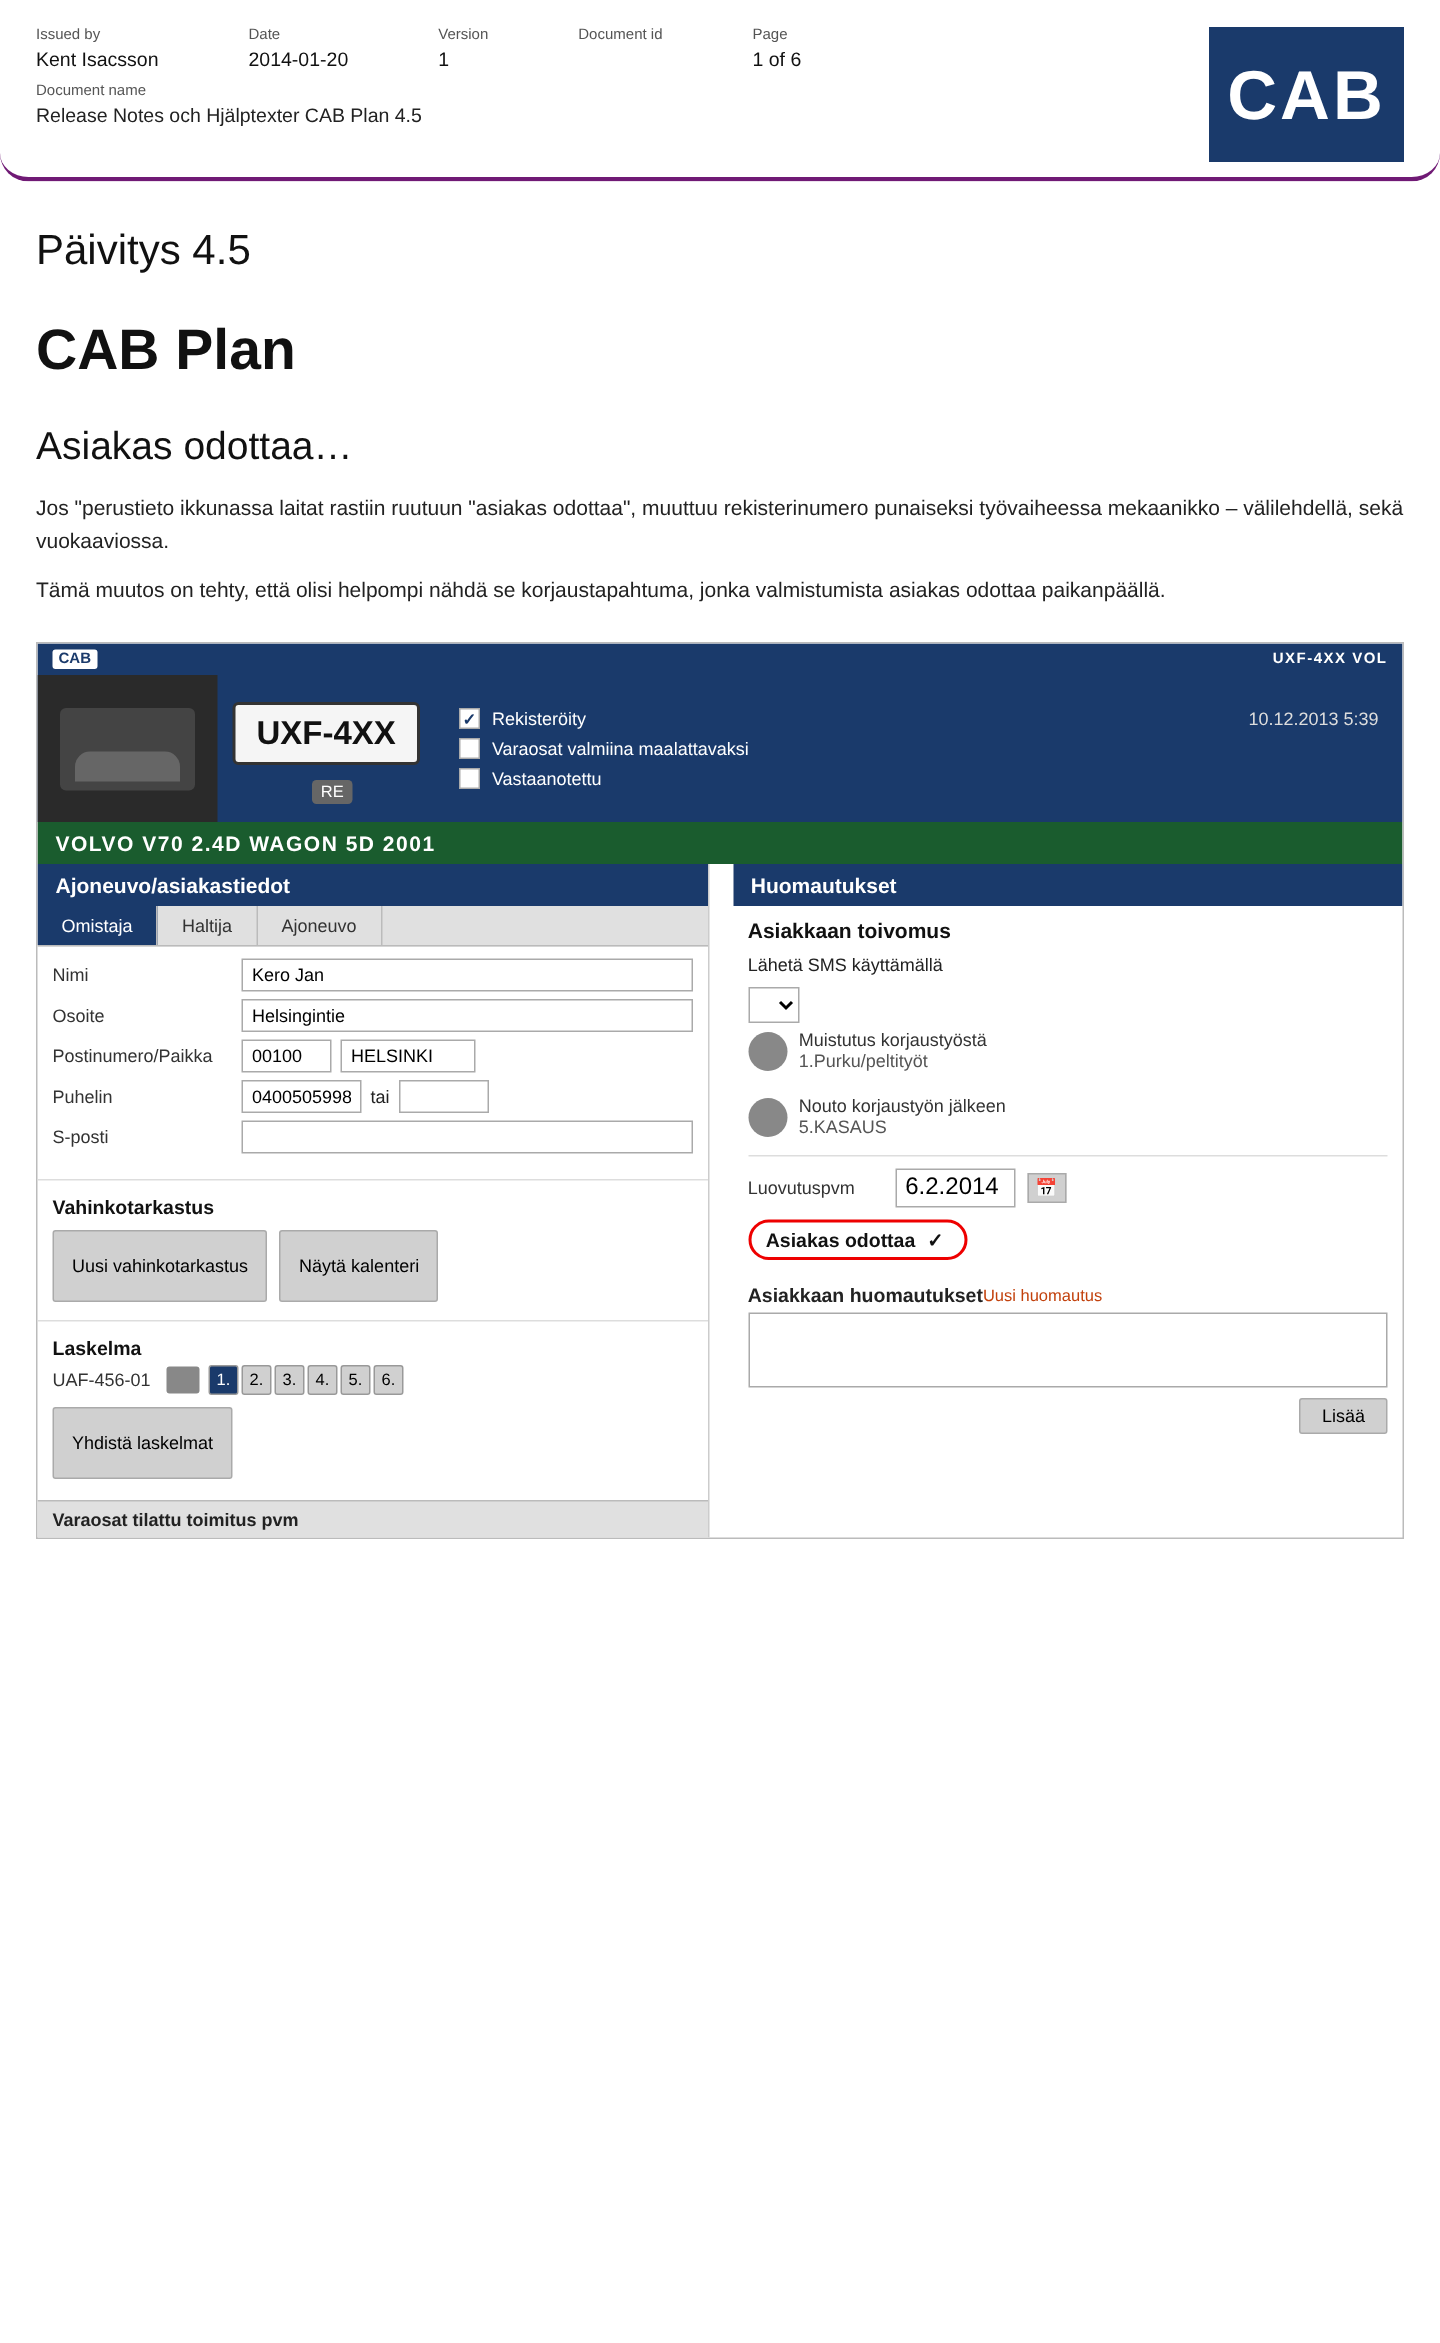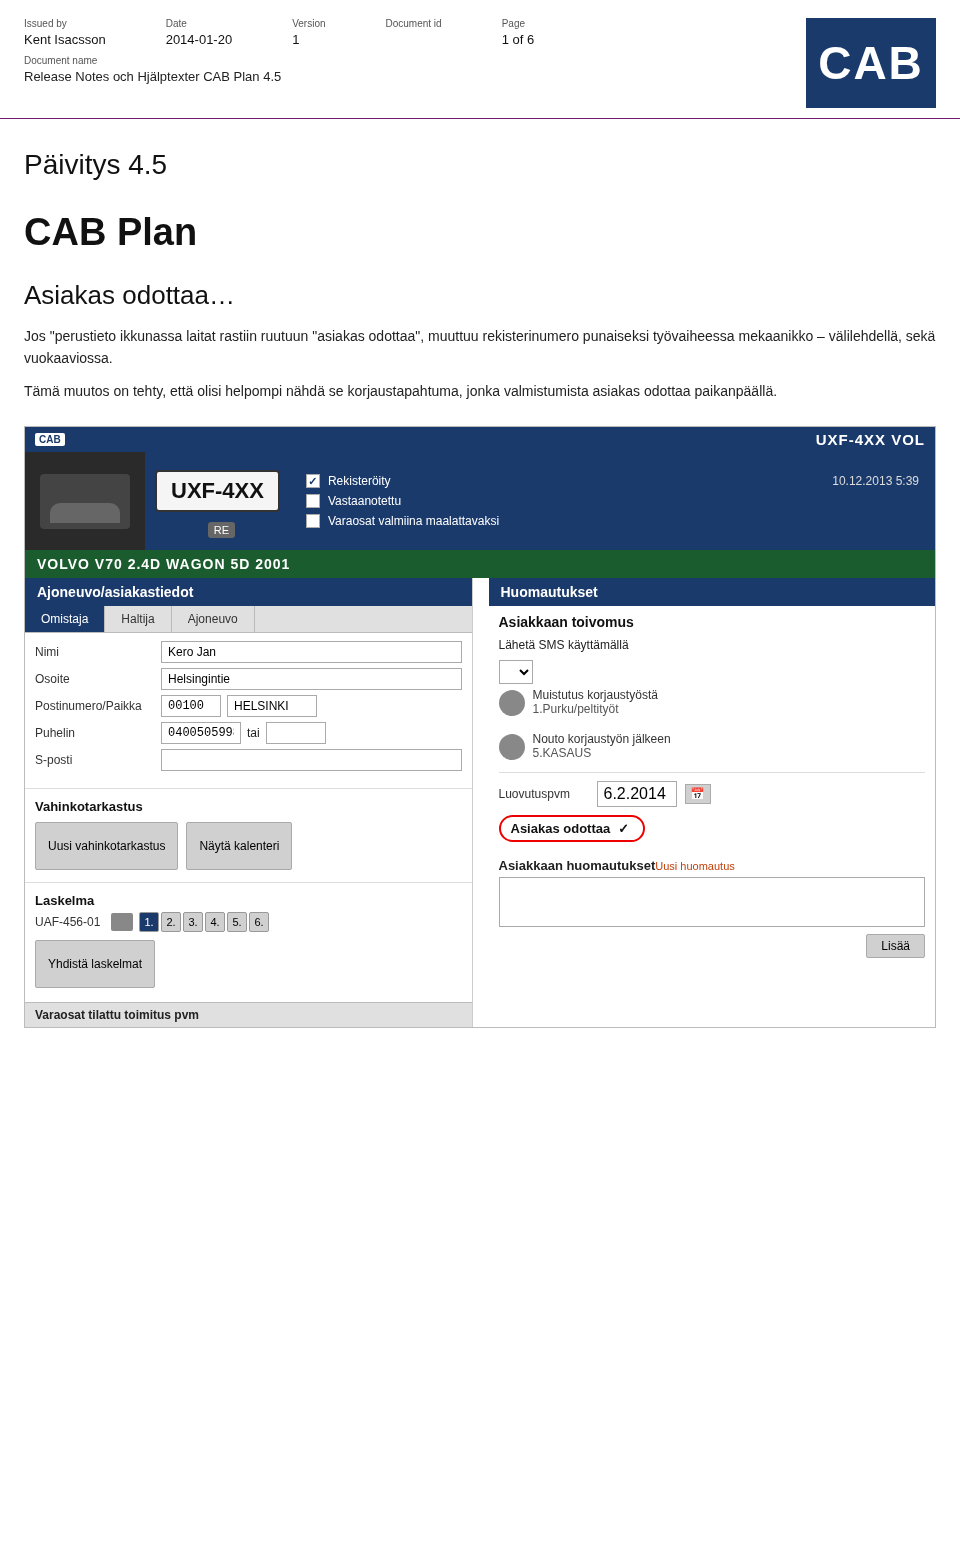"Issued by" .doc-header { border-bottom: 1px solid #701a75 -> 3px solid #701a75; border-radius: none -> 19px }
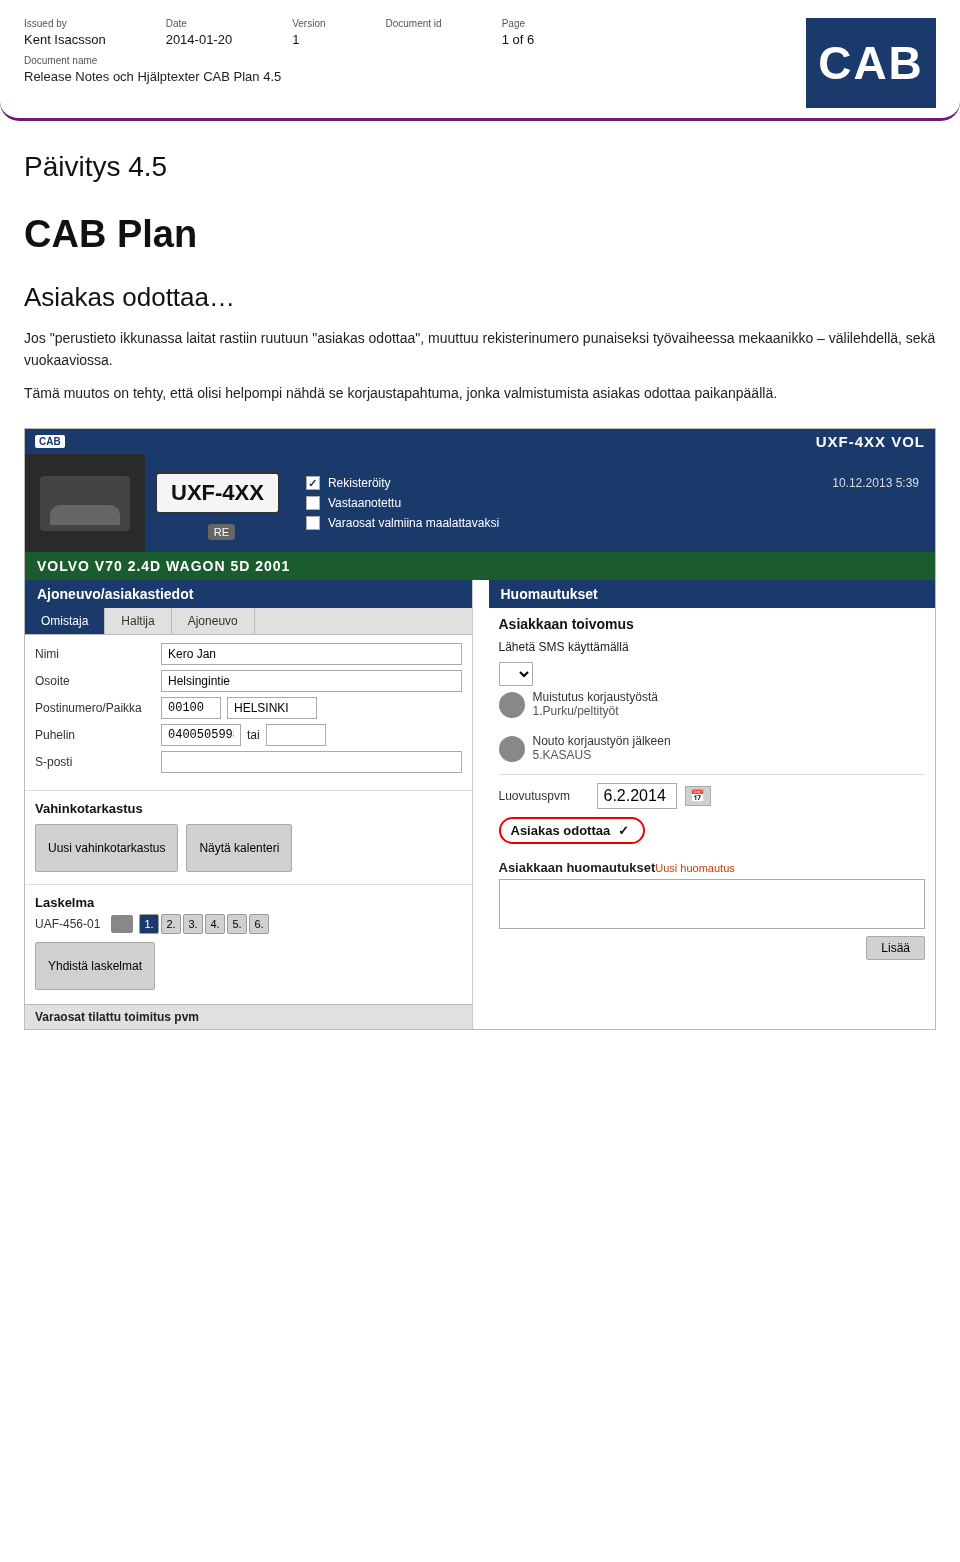"UXF-4XX VOL" .app-topbar-right { font-size: 15px -> 10px }
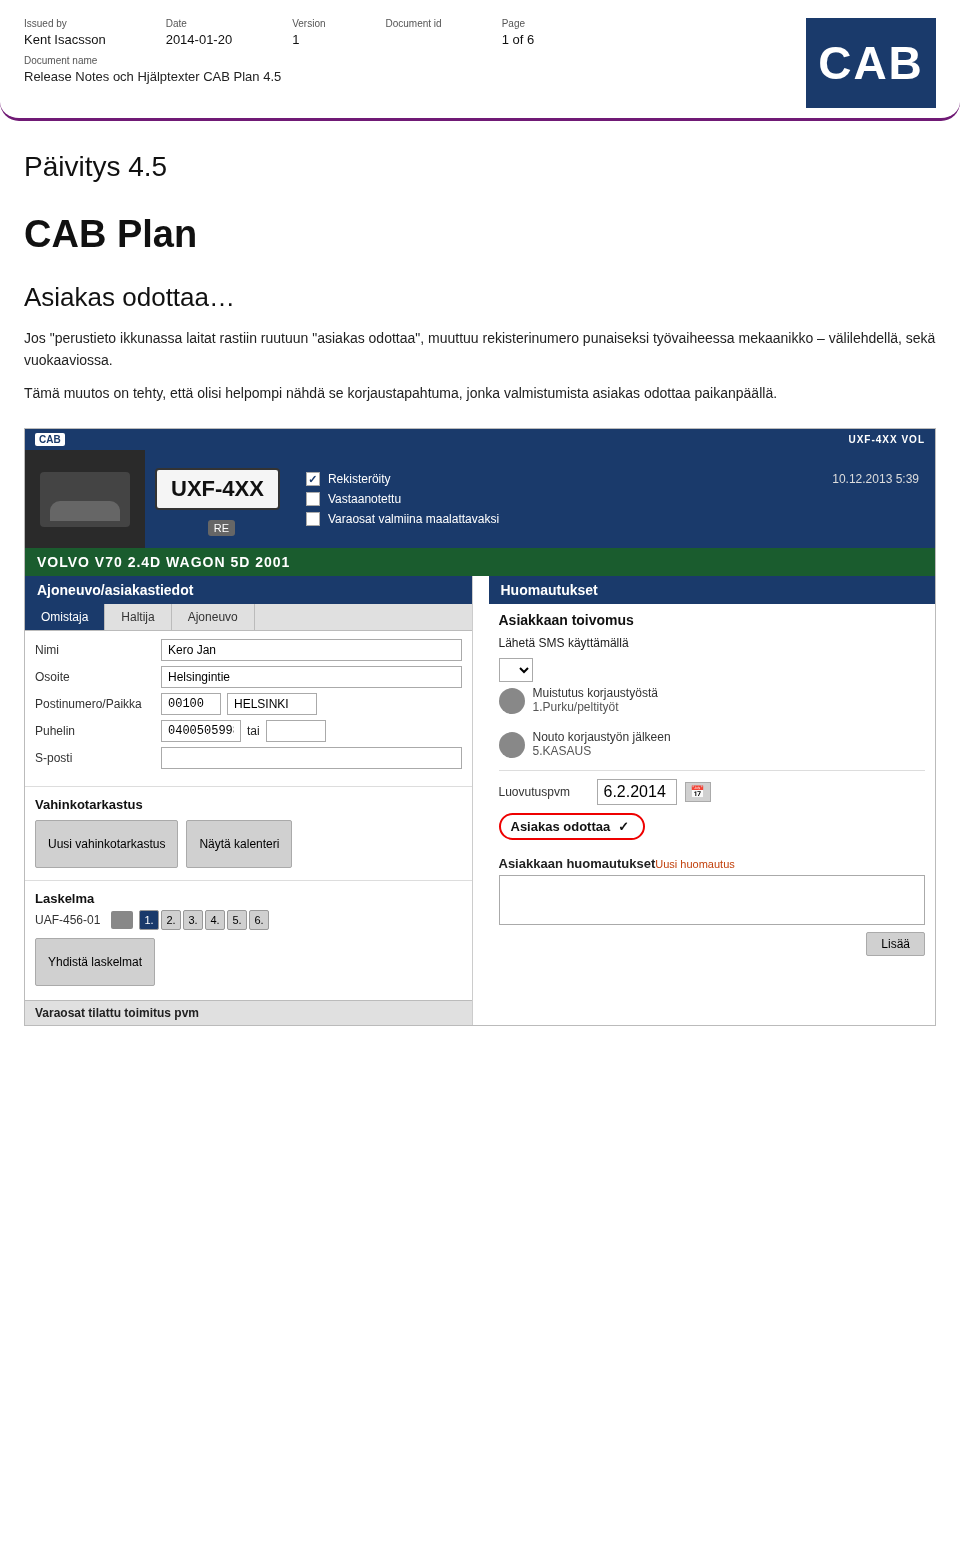"Vastaanotettu" div.status-row { order: before "Varaosat valmiina maalattavaksi" -> after "Varaosat valmiina maalattavaksi" }
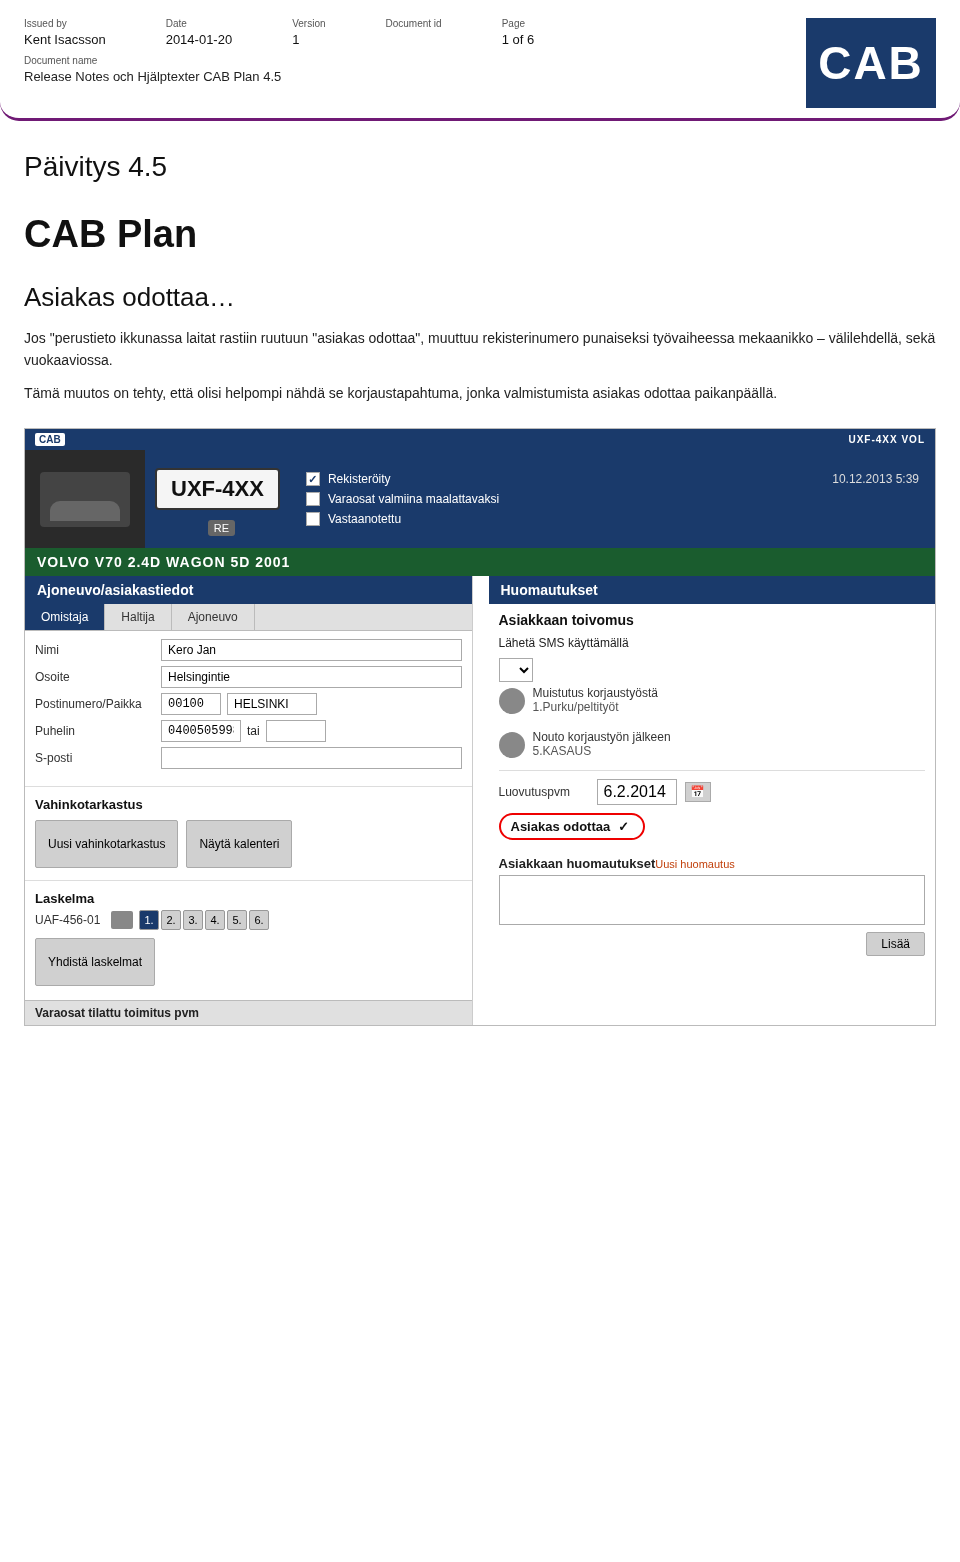"00100" .form-input-sm { font-family: Liberation Mono, monospace -> none }
